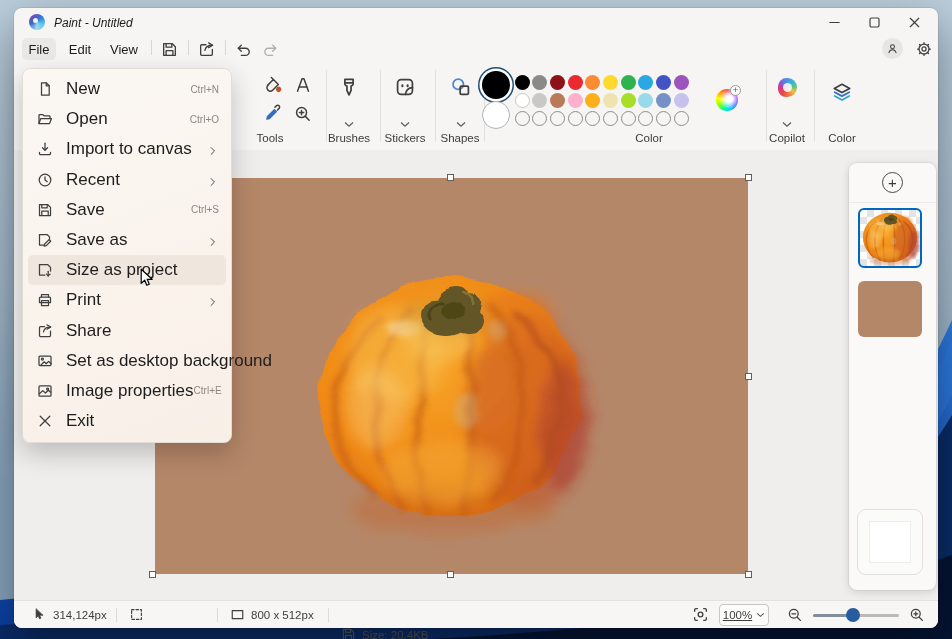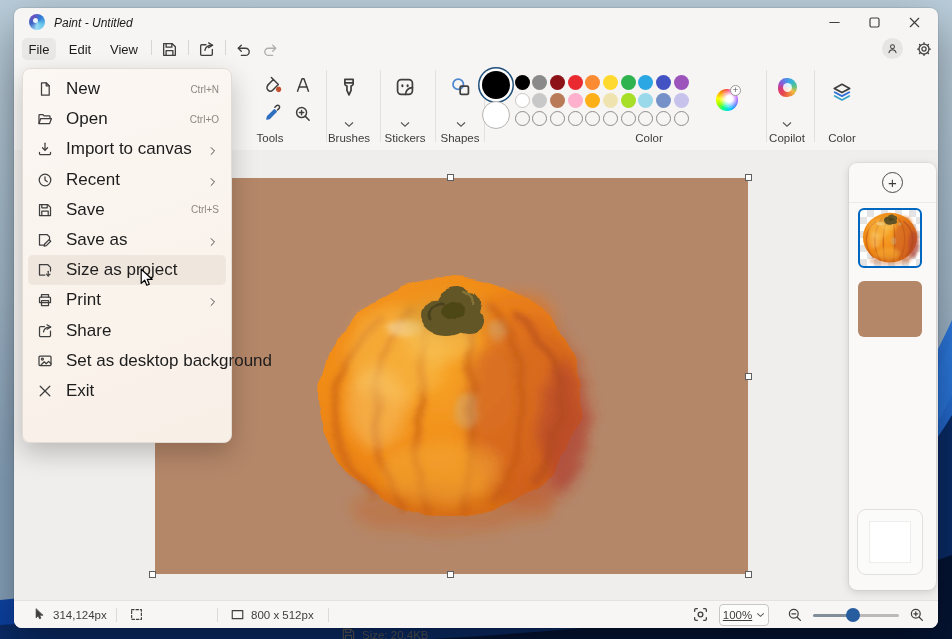"Image properties" div.menu-item { html: none -> <div> <span><svg> <rect></rect> <path></path> <circle></circle> </svg></span> <span>Image properties</span> <span>Ctrl+E</span> </div> }
